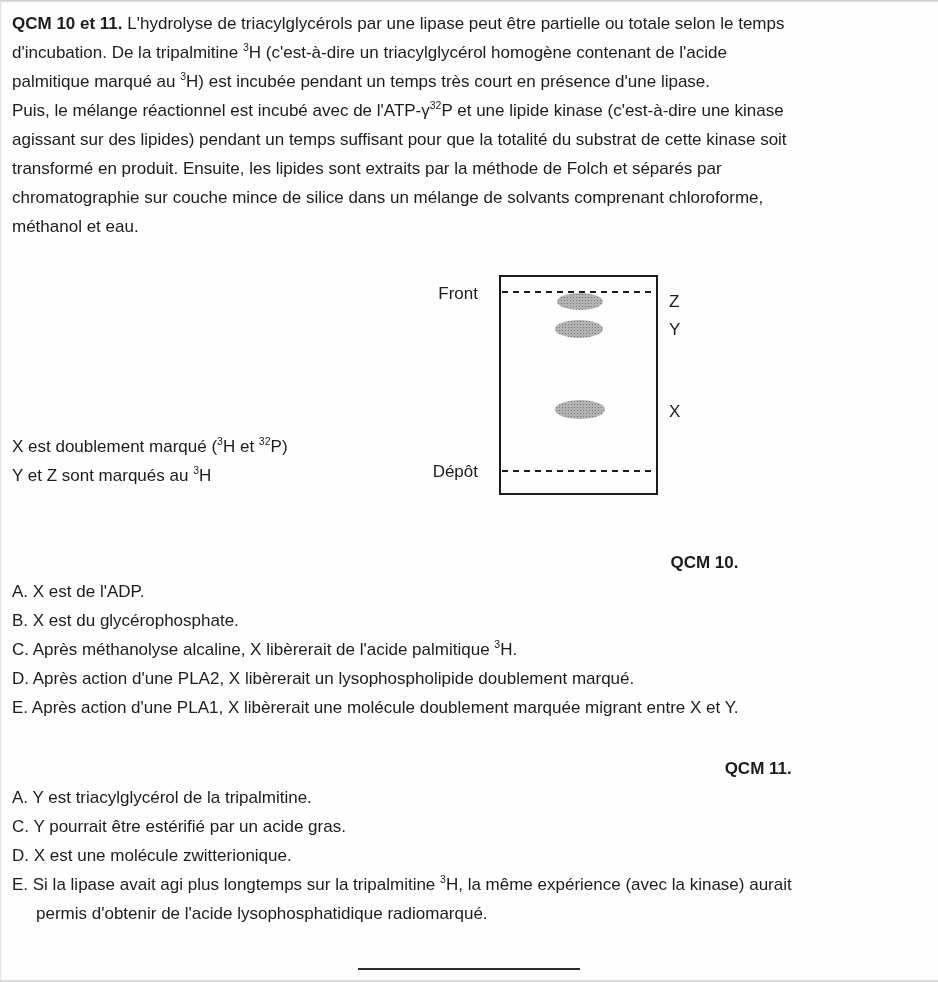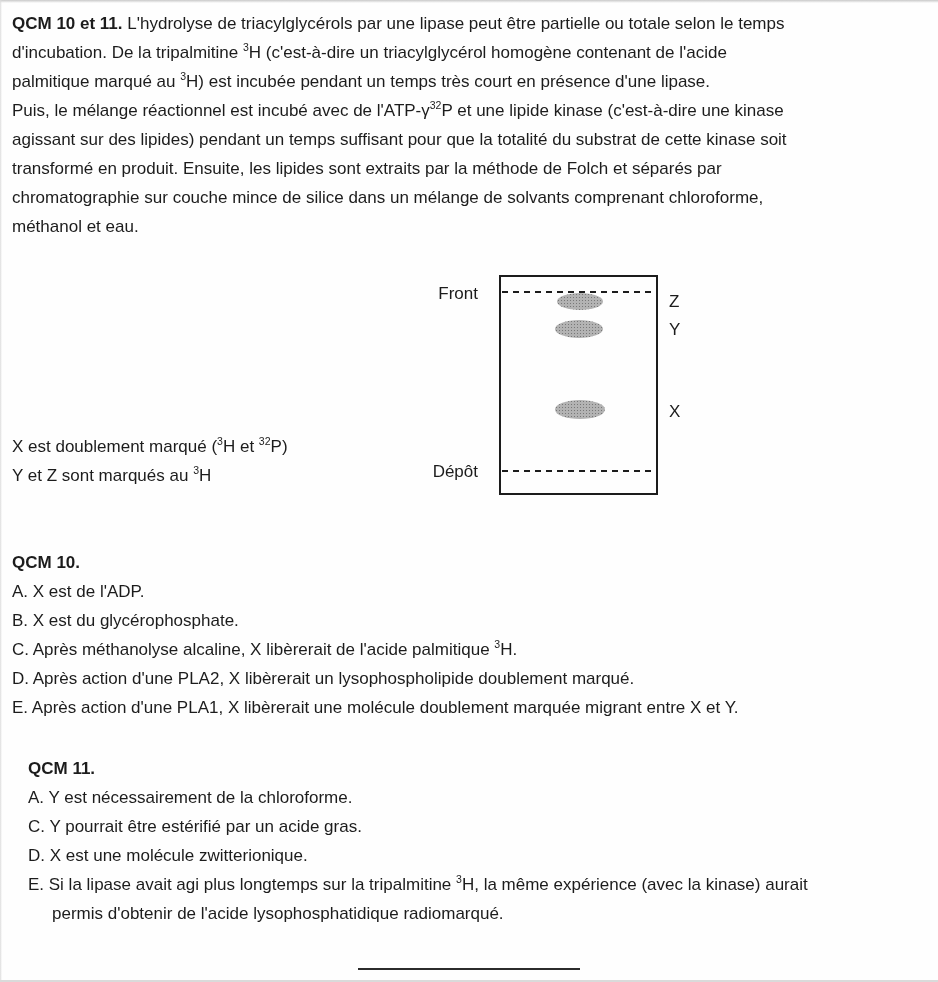"QCM 10 et 11." .bold { text-align: none -> right }
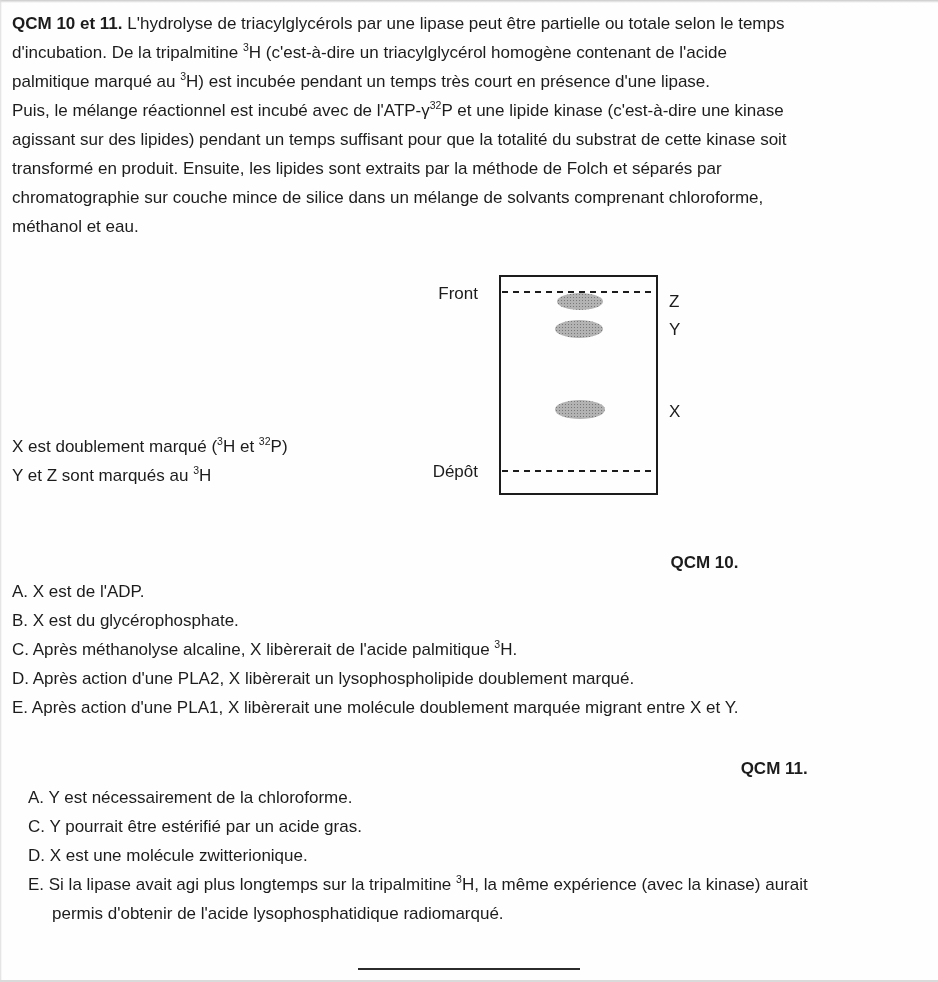"QCM 11." .qcm11 { margin-left: 16px -> none }
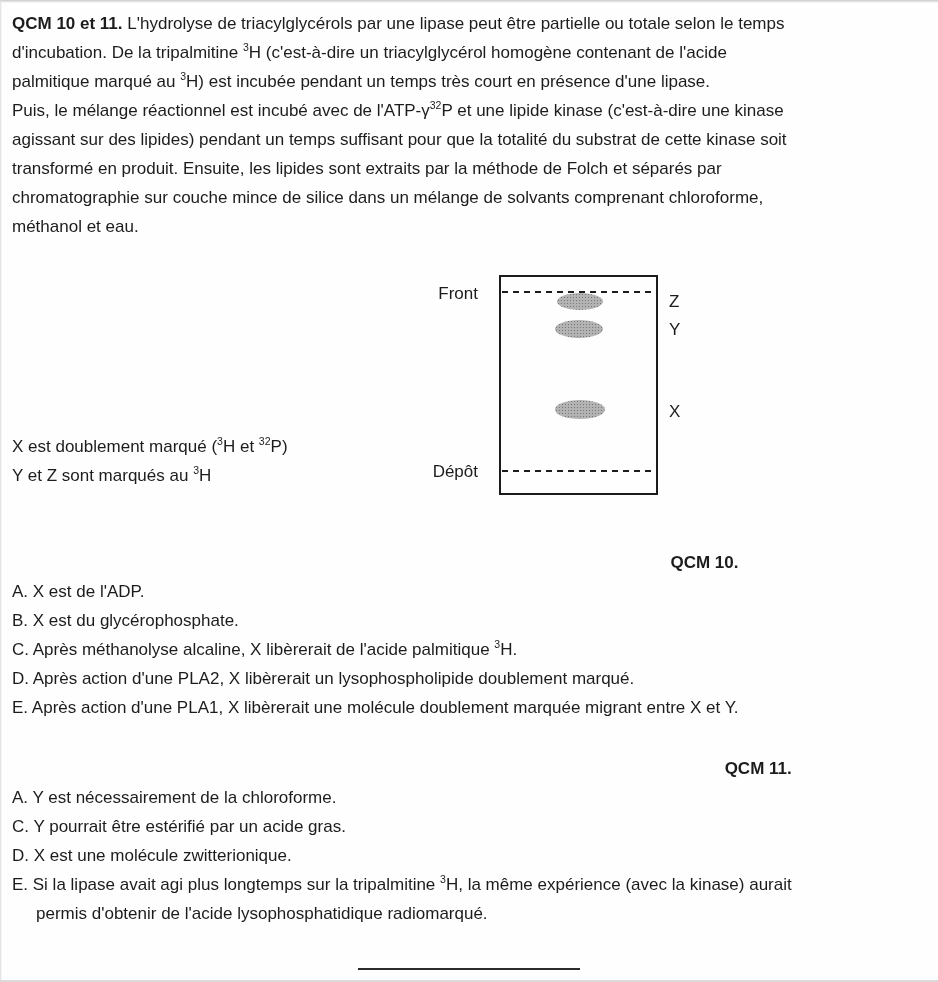"A. Y est nécessairement de" div.line { text: nécessairement de la chloroforme -> triacylglycérol de la tripalmitine }
